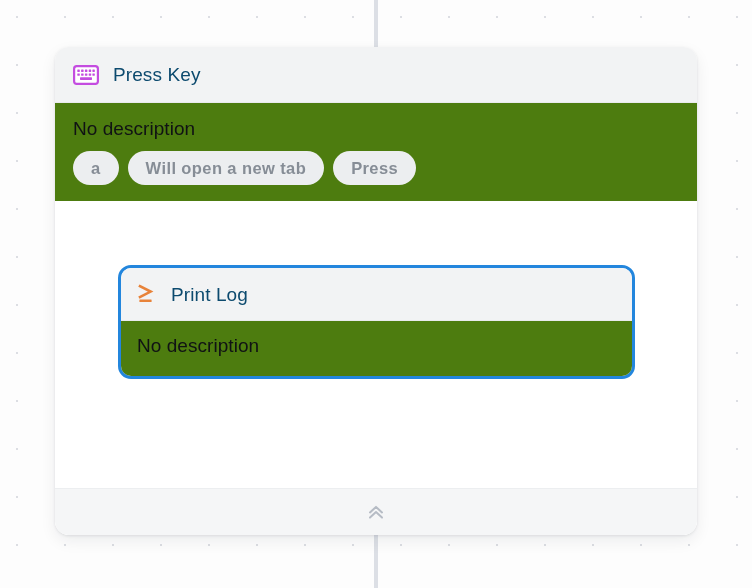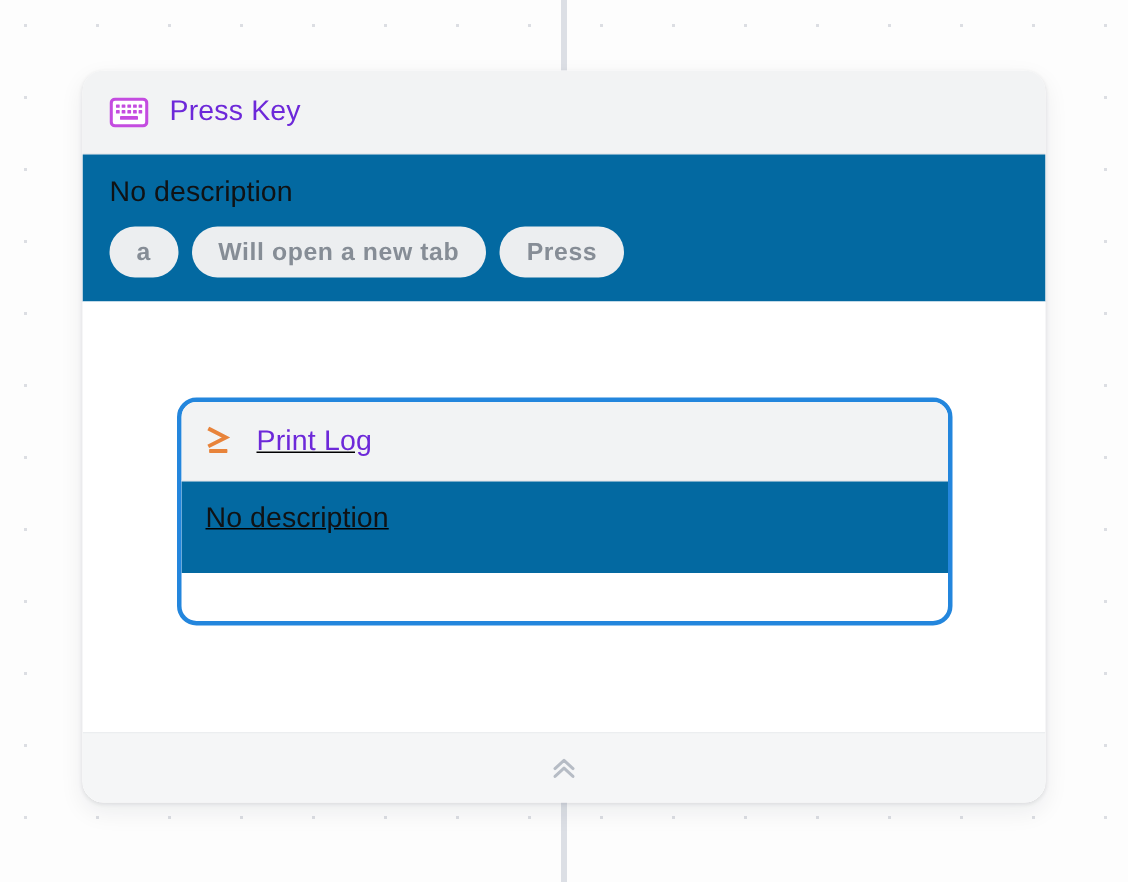"Press Key" .card-title { color: #6d28d9 -> #0c4a6e }
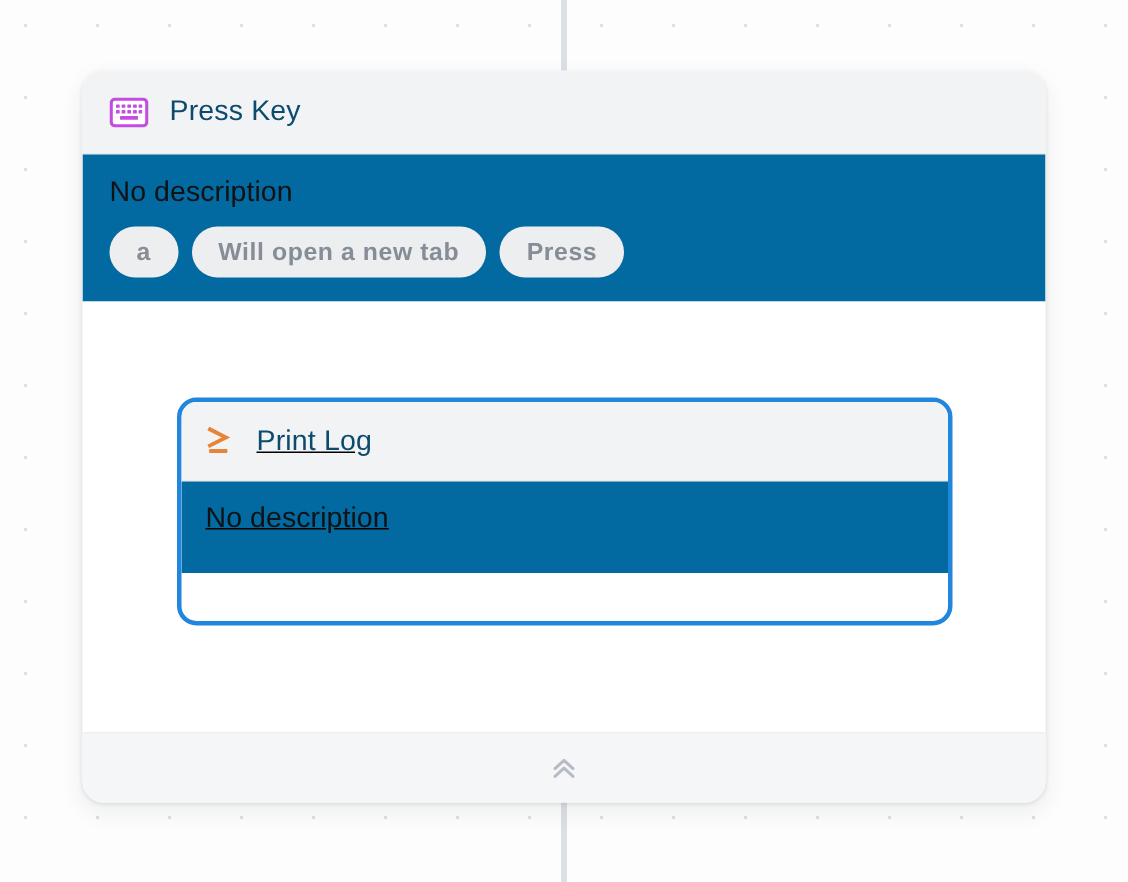"No description" .card-body { background: #0369a1 -> #4d7c0f }
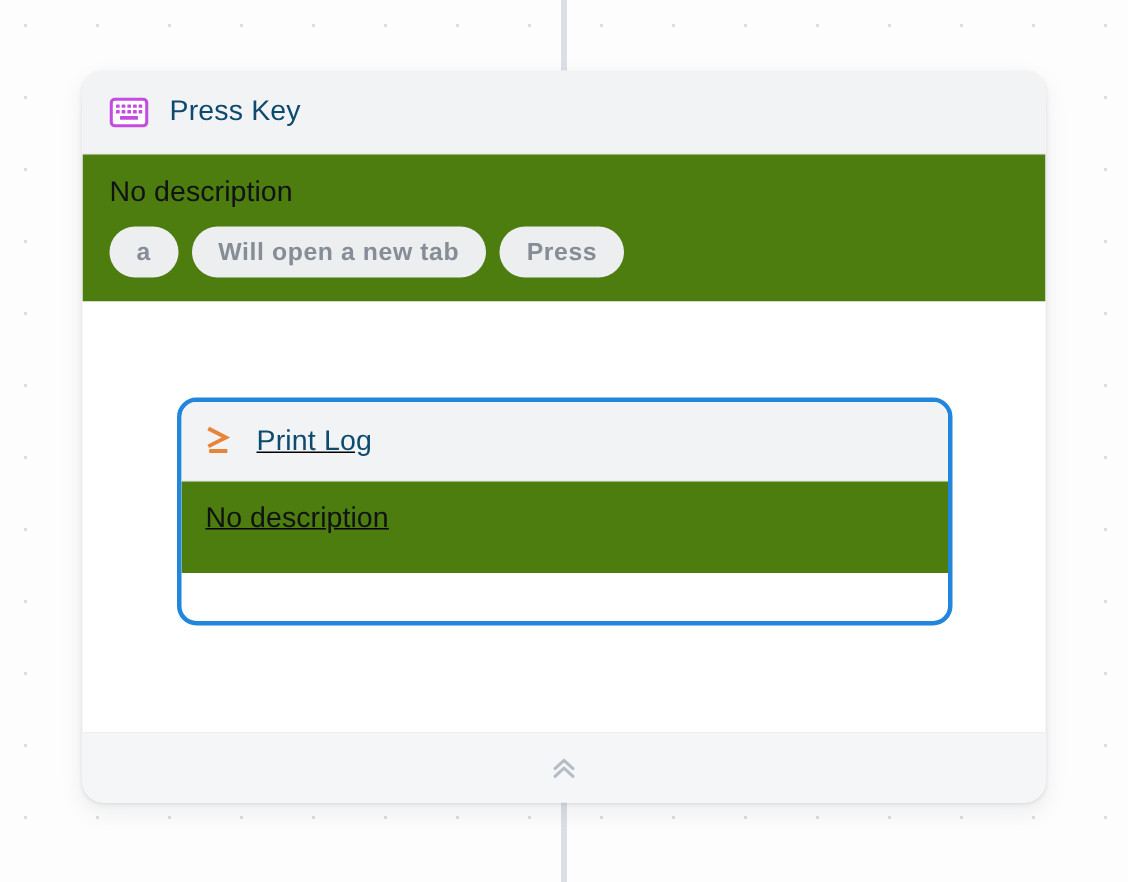"Print Log" #nested-card { height: 152px -> 114px; text-decoration: underline -> none }
